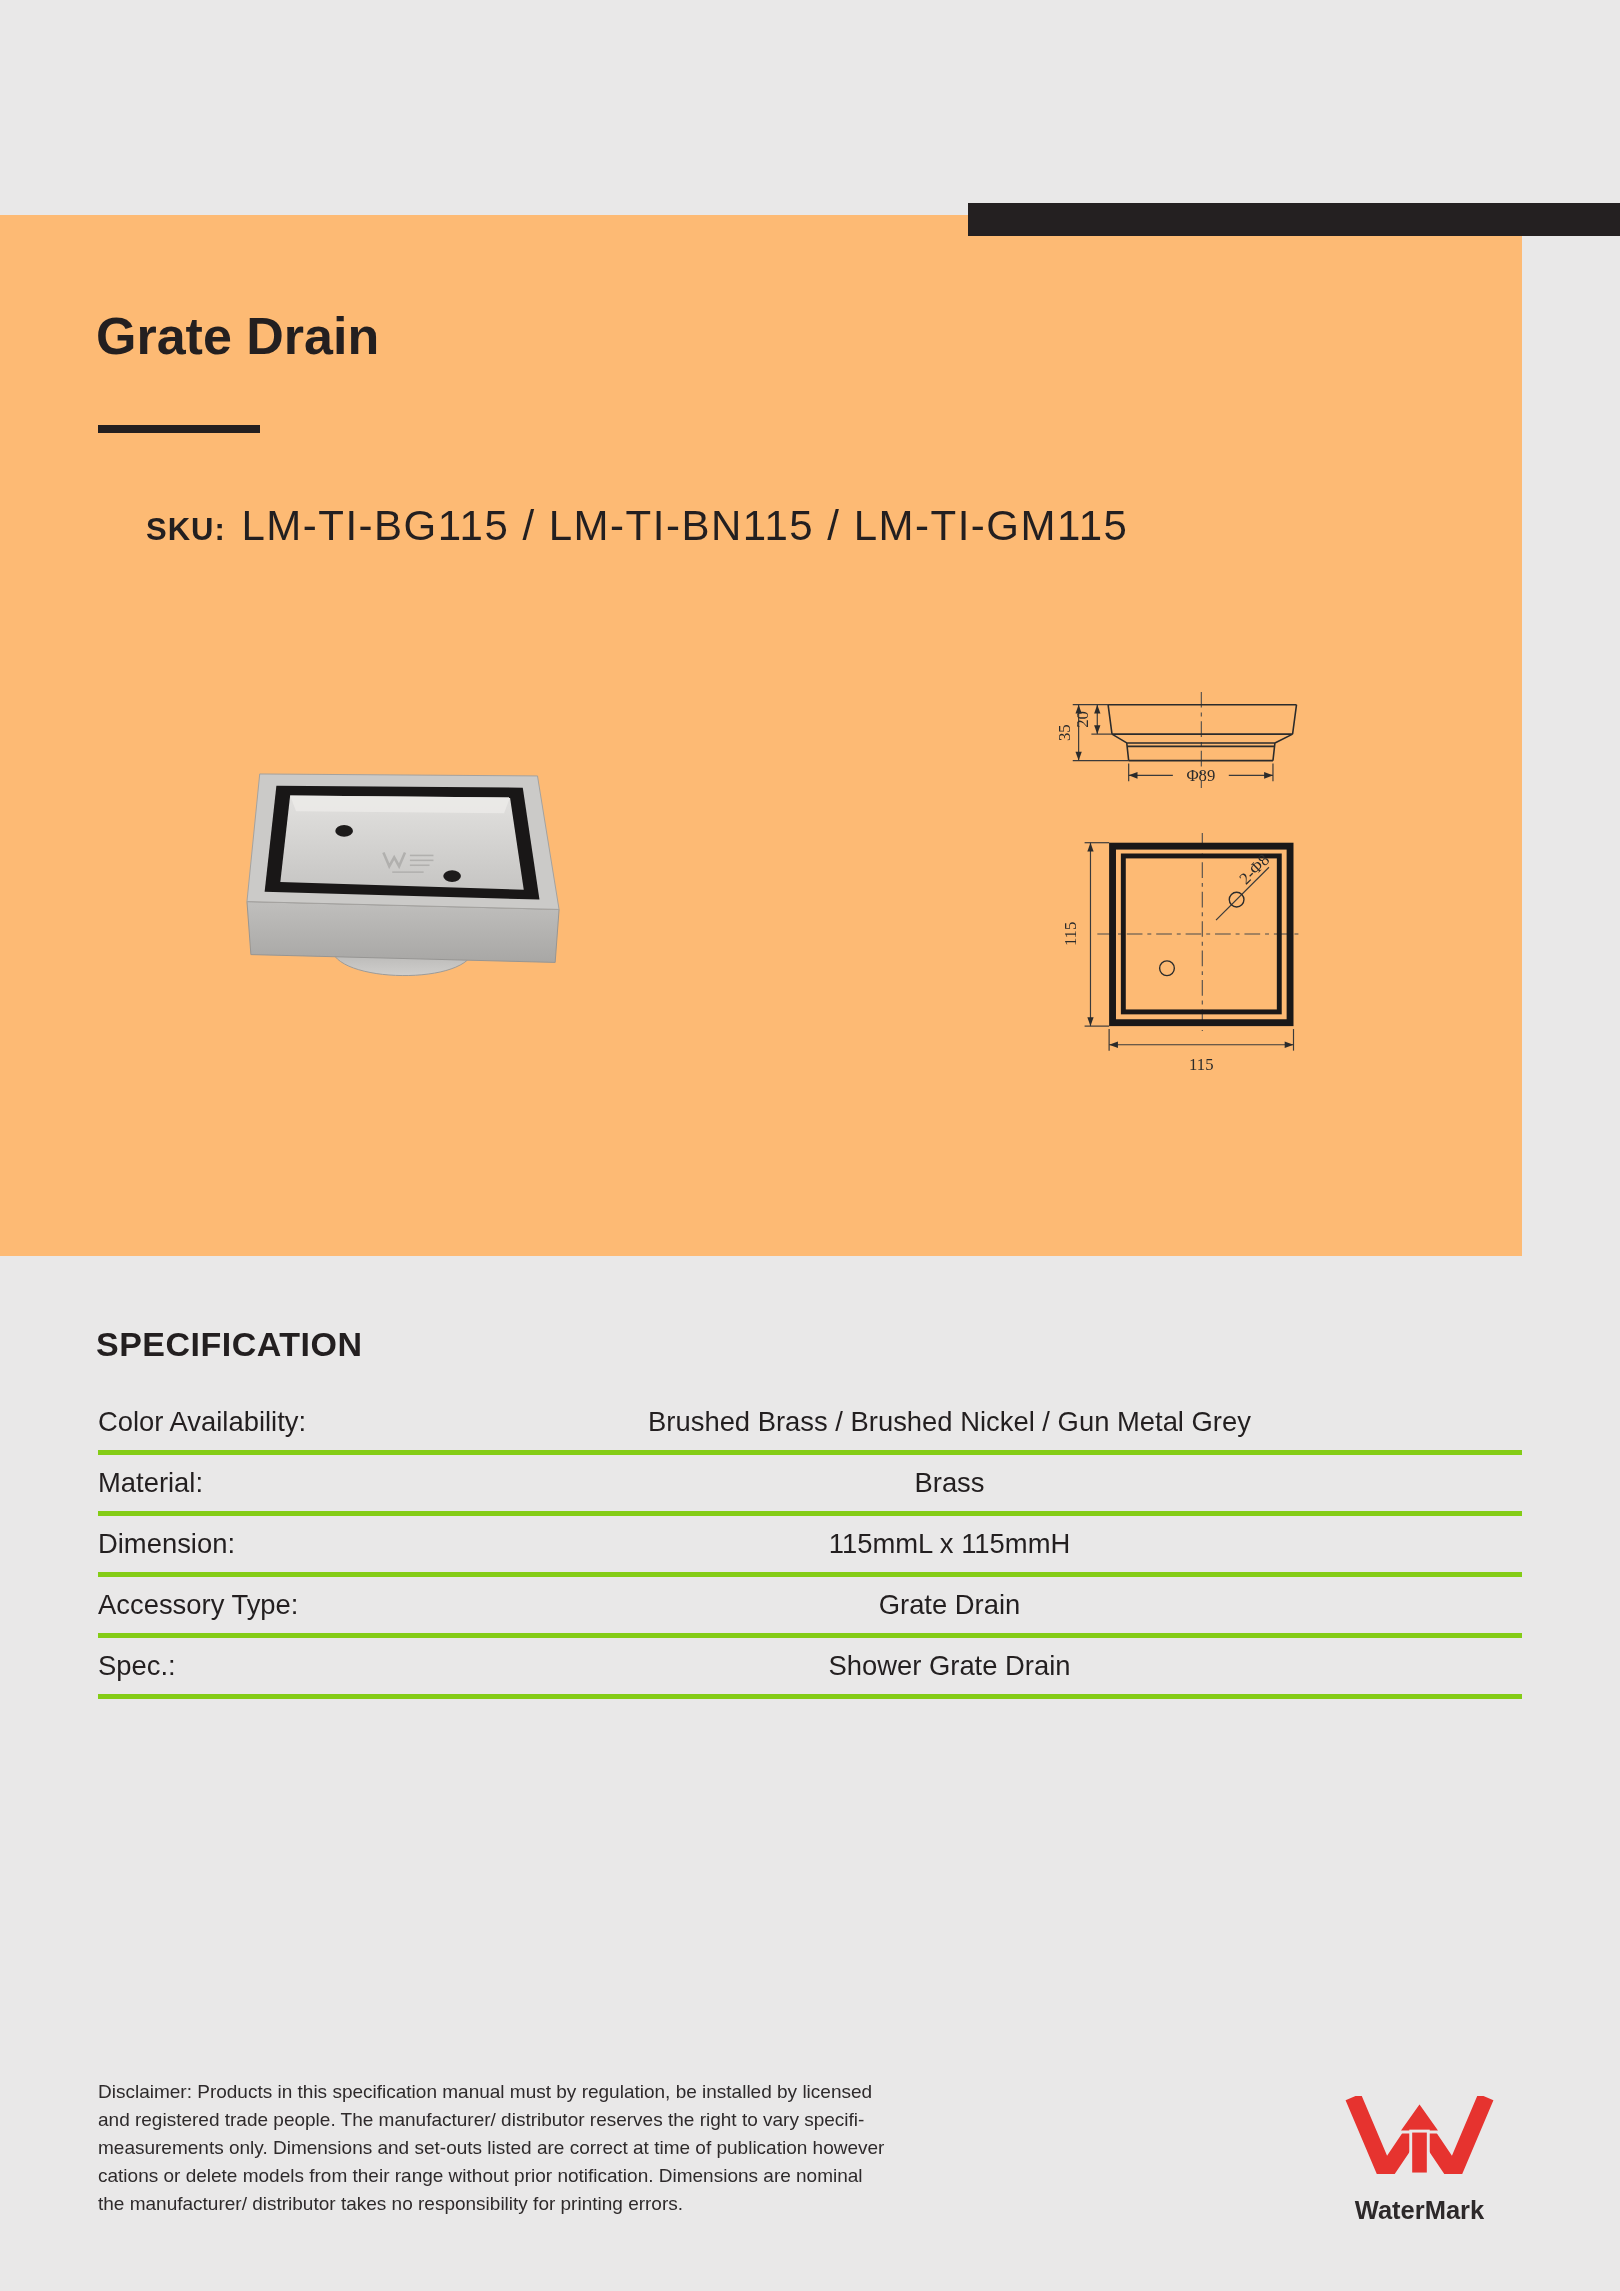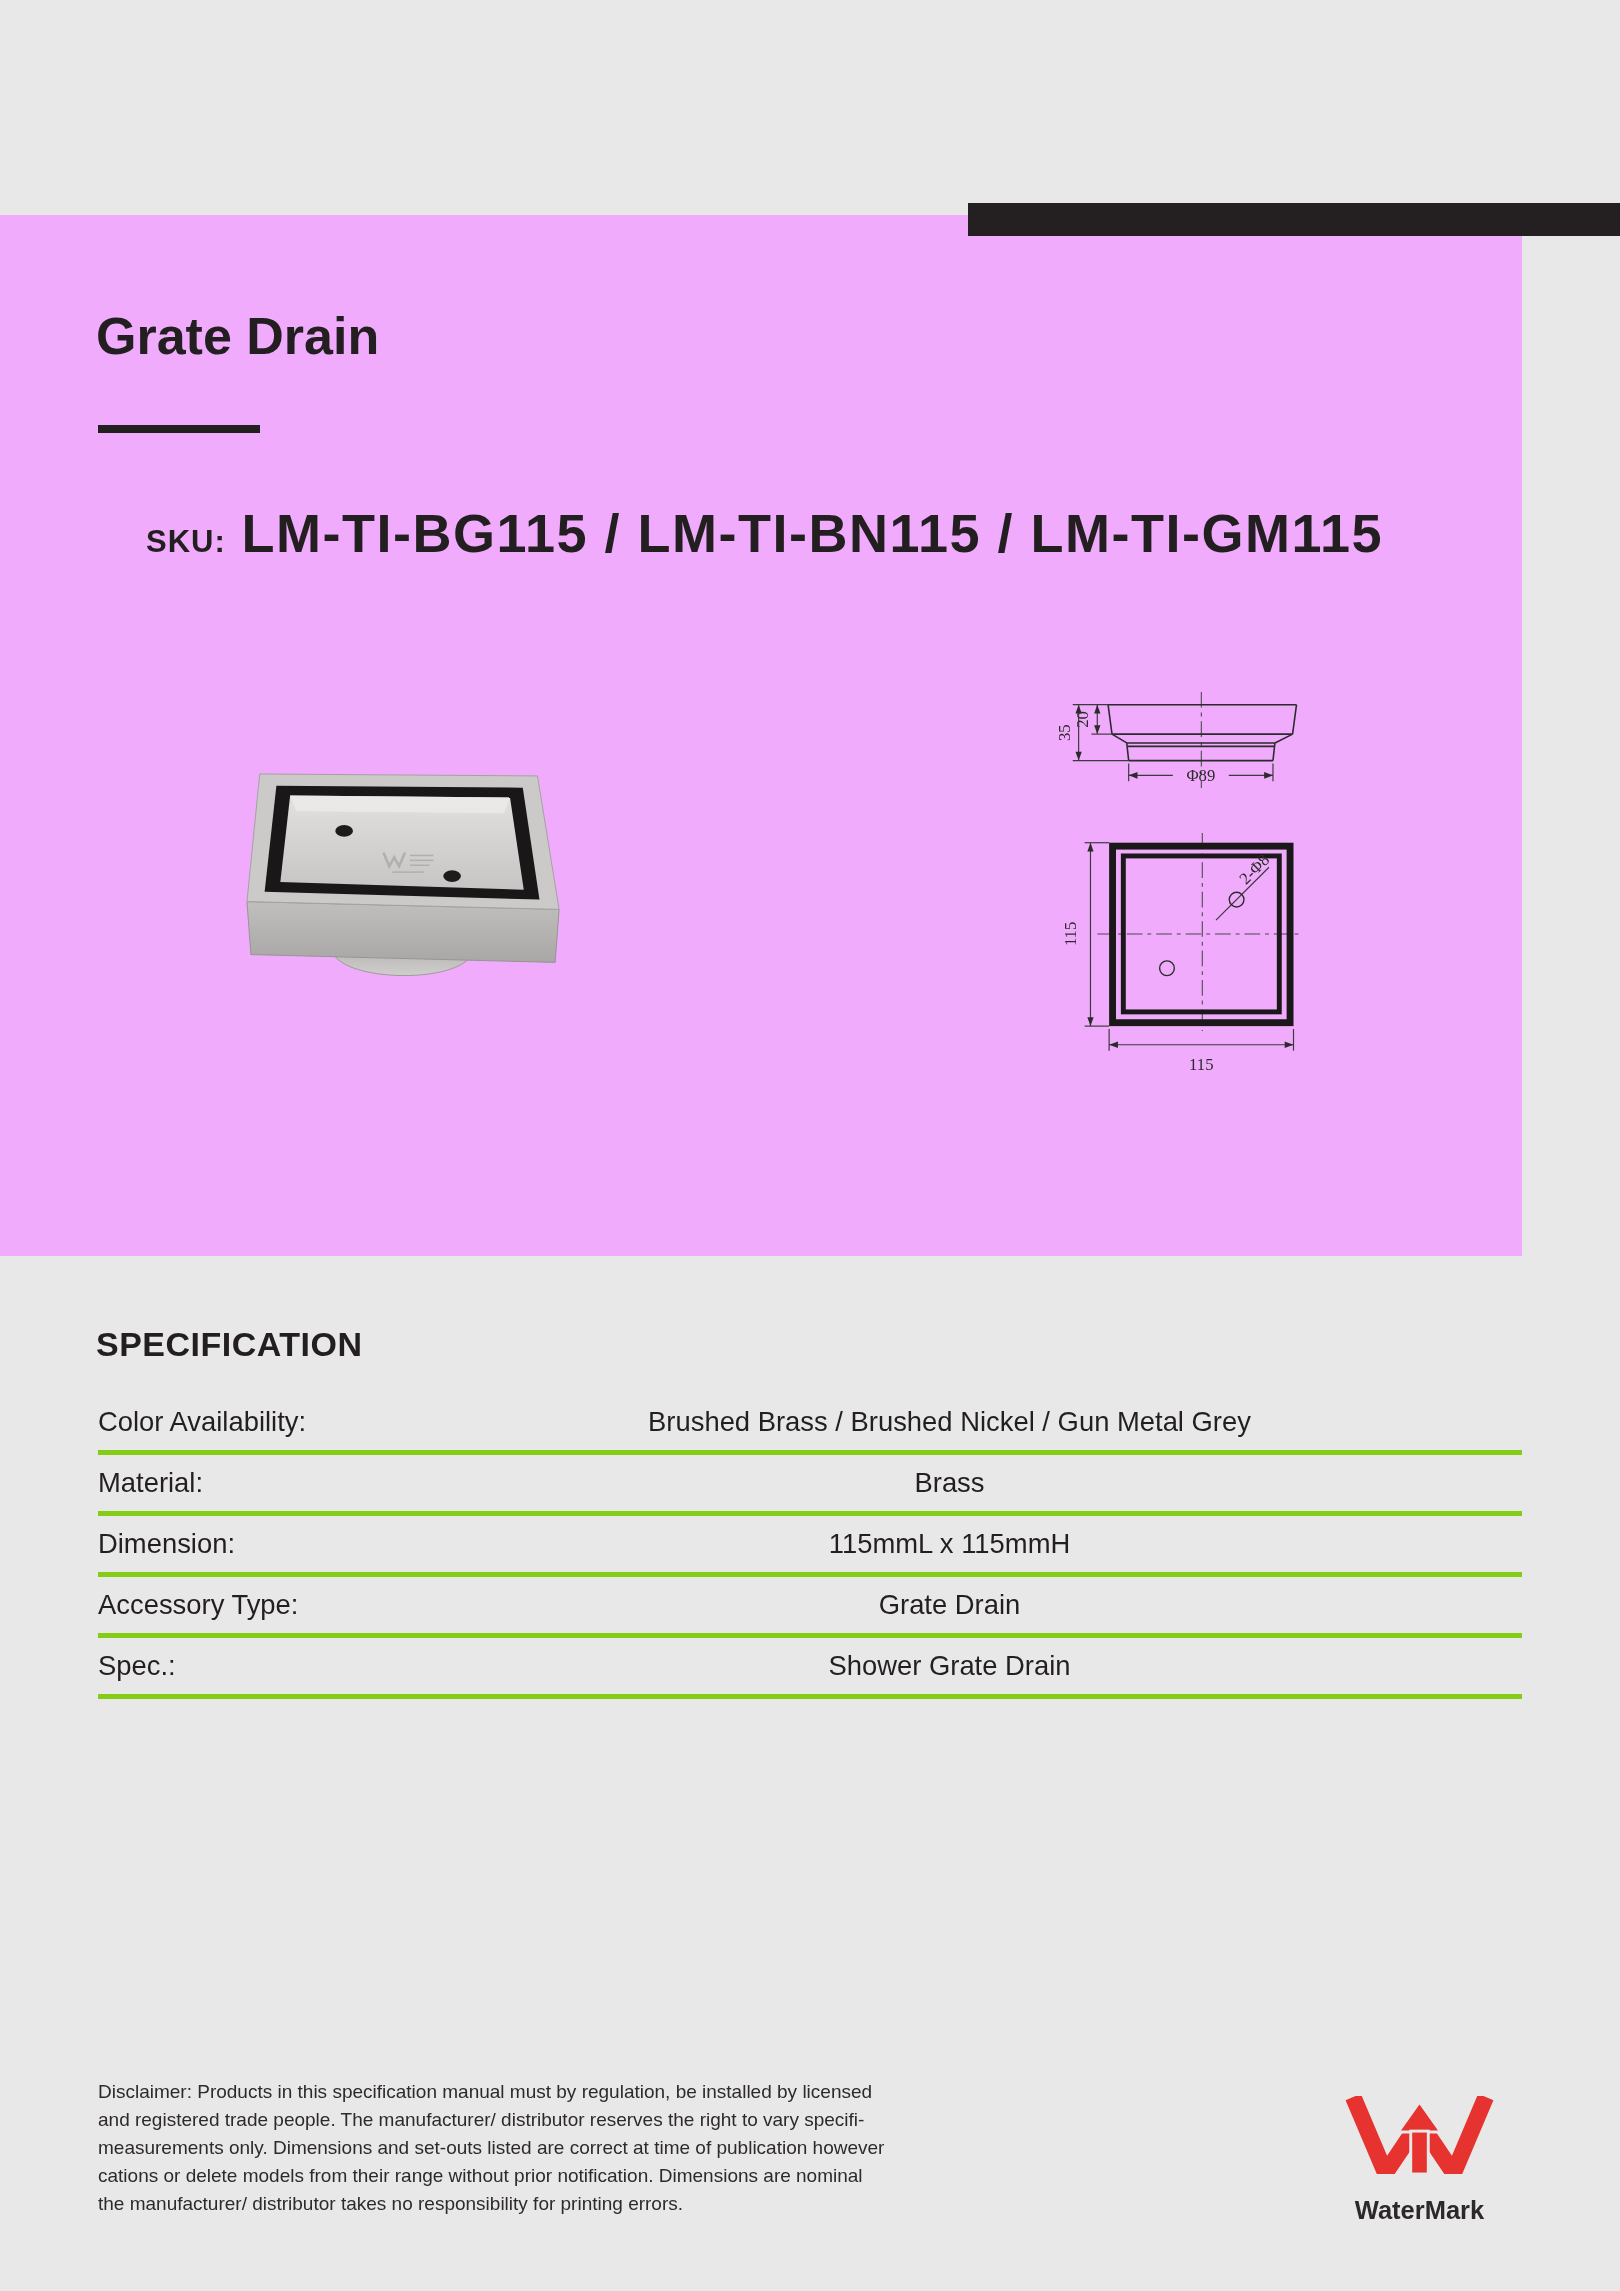"Grate Drain" .page { background: #f0abfc -> #fdba74 }
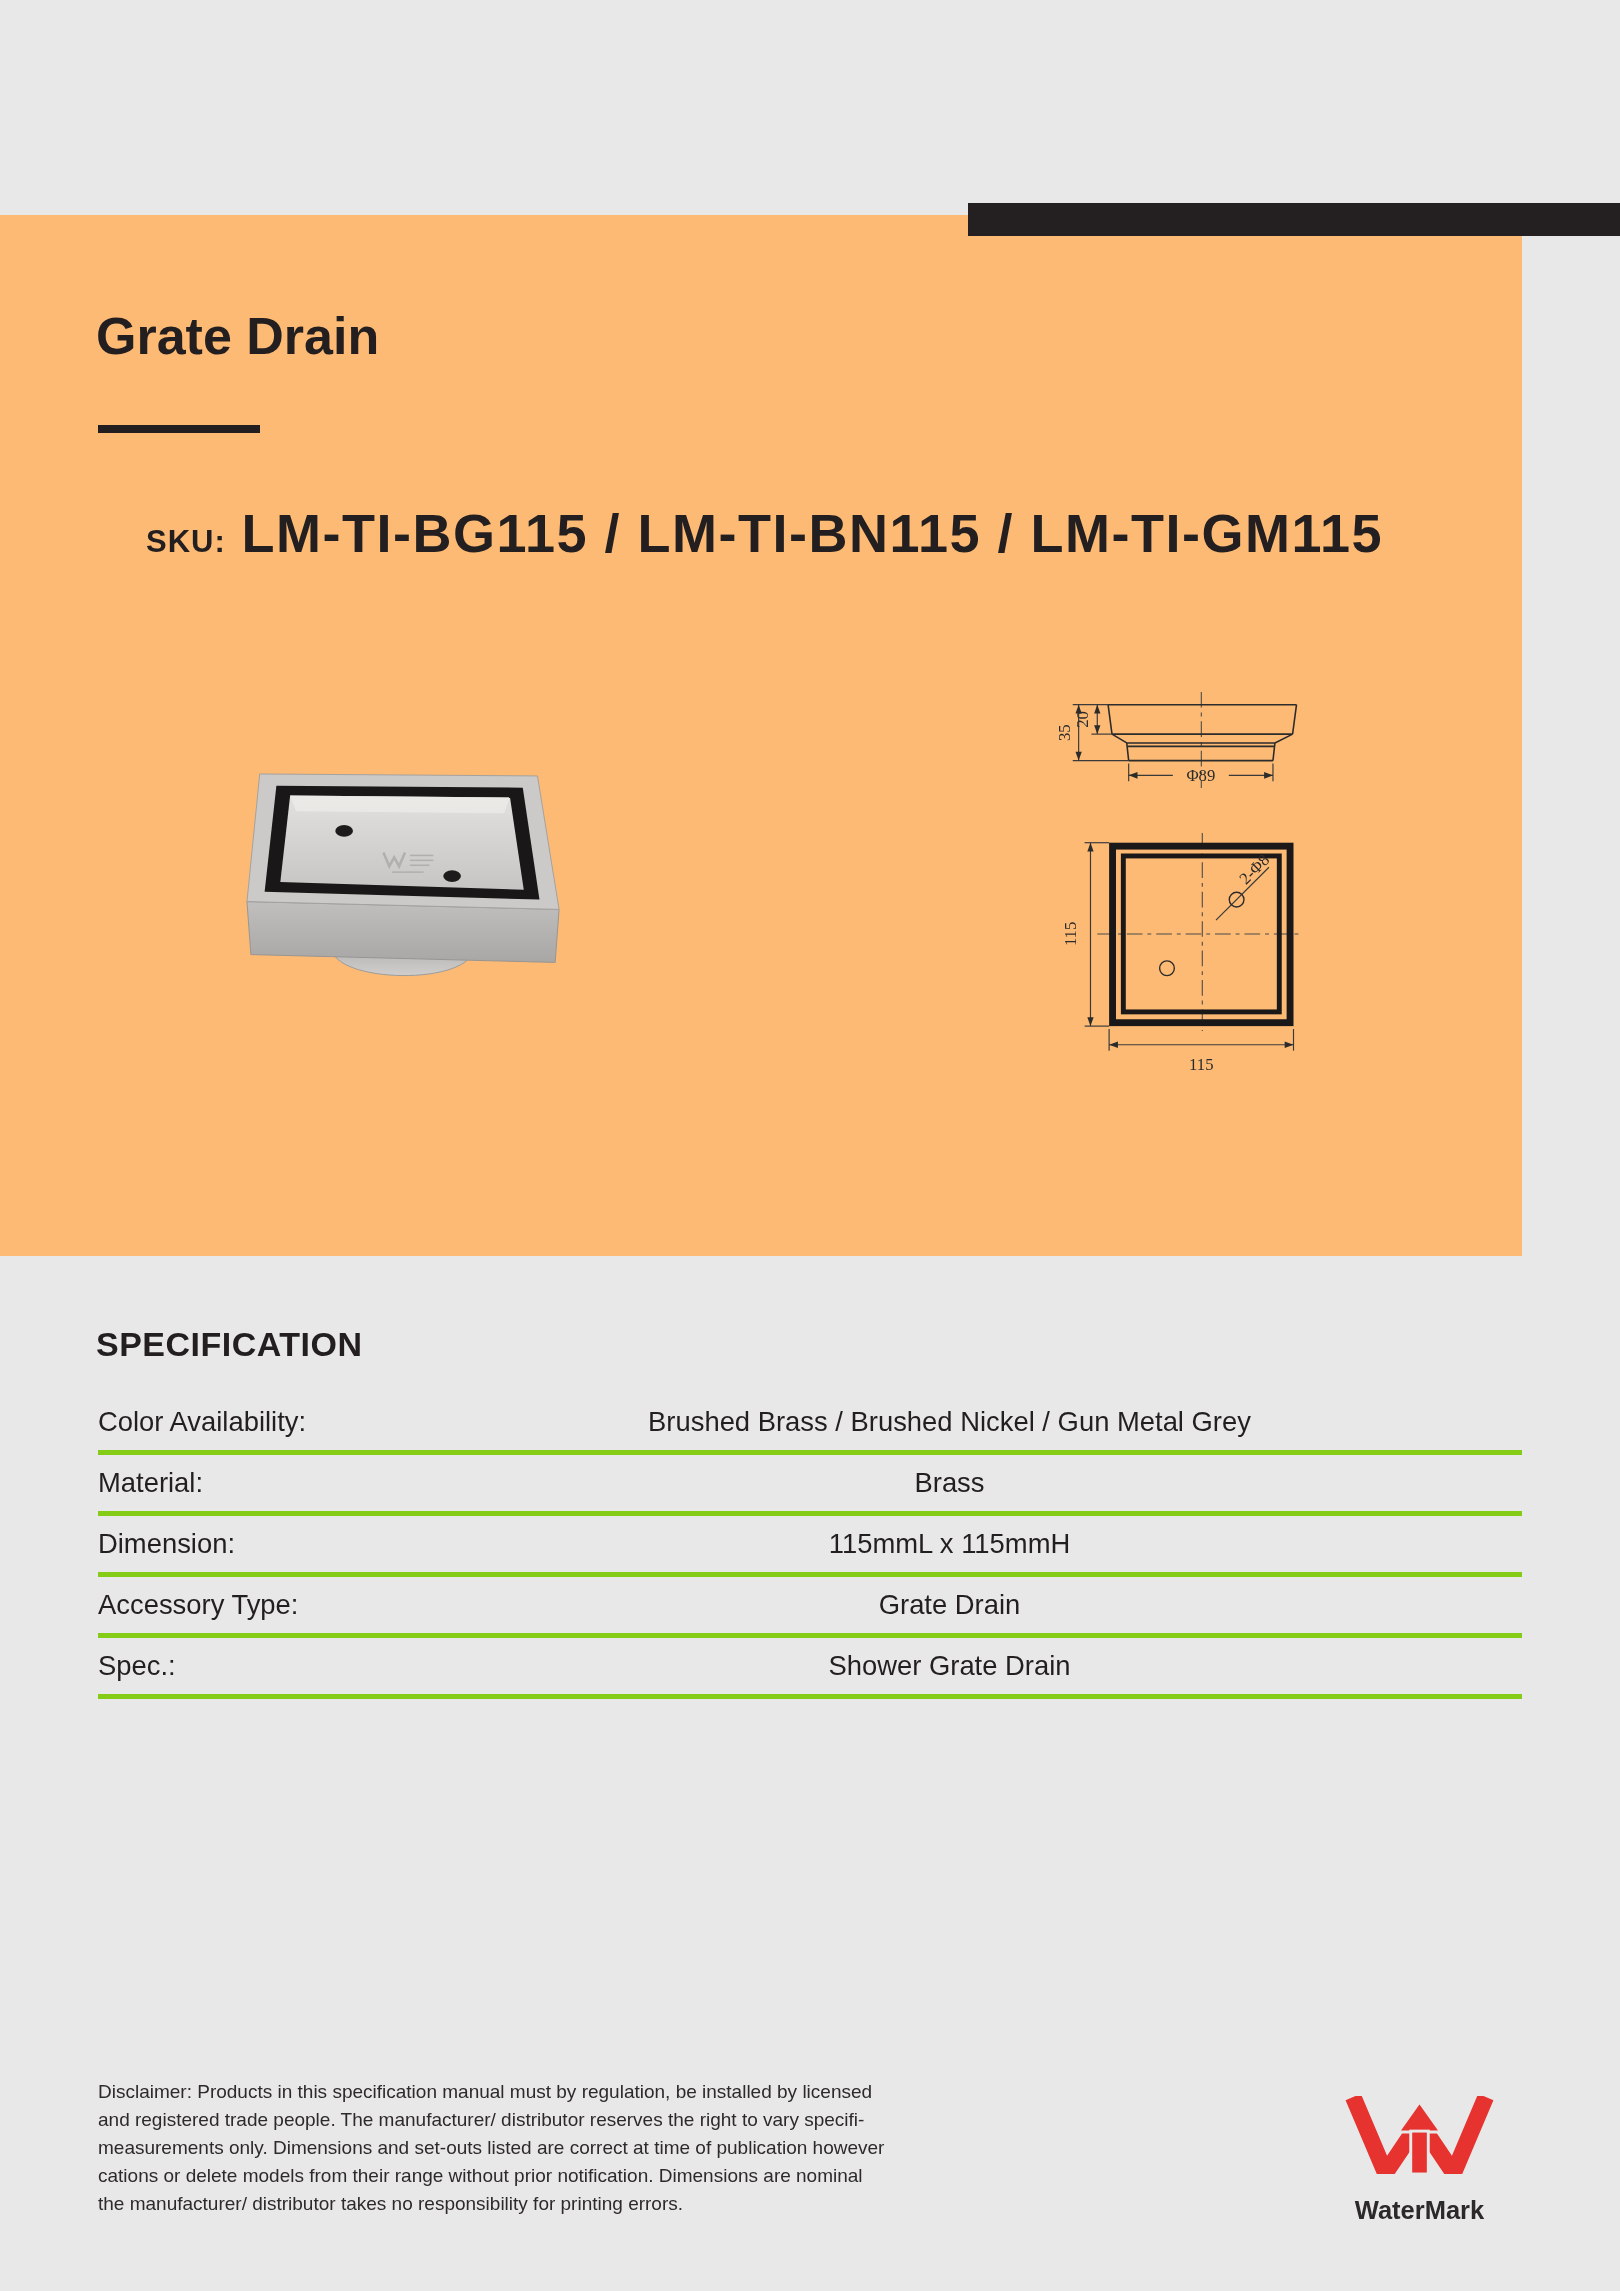"LM-TI-BG115 / LM-TI-BN115 / LM-TI-GM115" .sku-value { font-size: 54px -> 42px; font-weight: 700 -> 400 }
